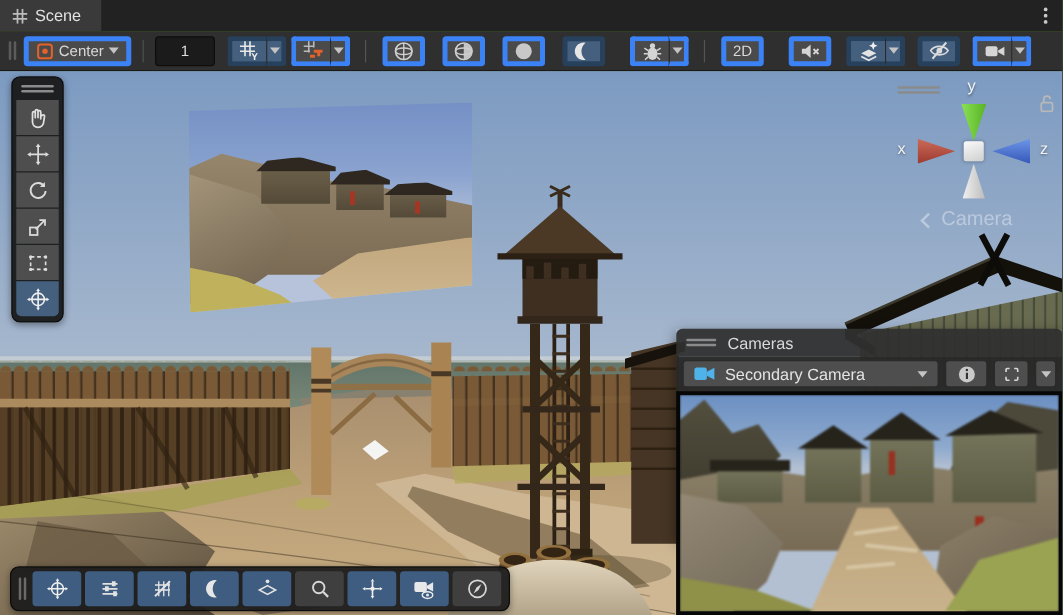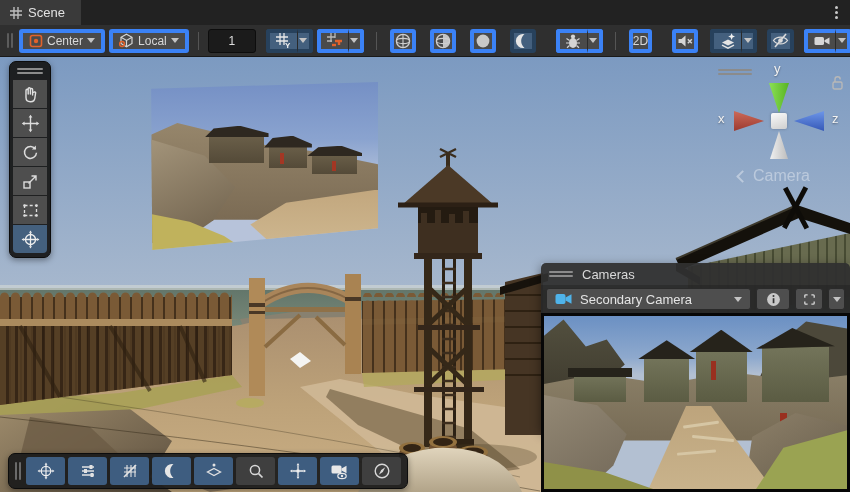"Local" div.tbtn { html: <div> <span> <svg> <path></path> <path></path> <circle></circle> </svg> </span> <span>Local</span> <span></span> </div> -> none }
